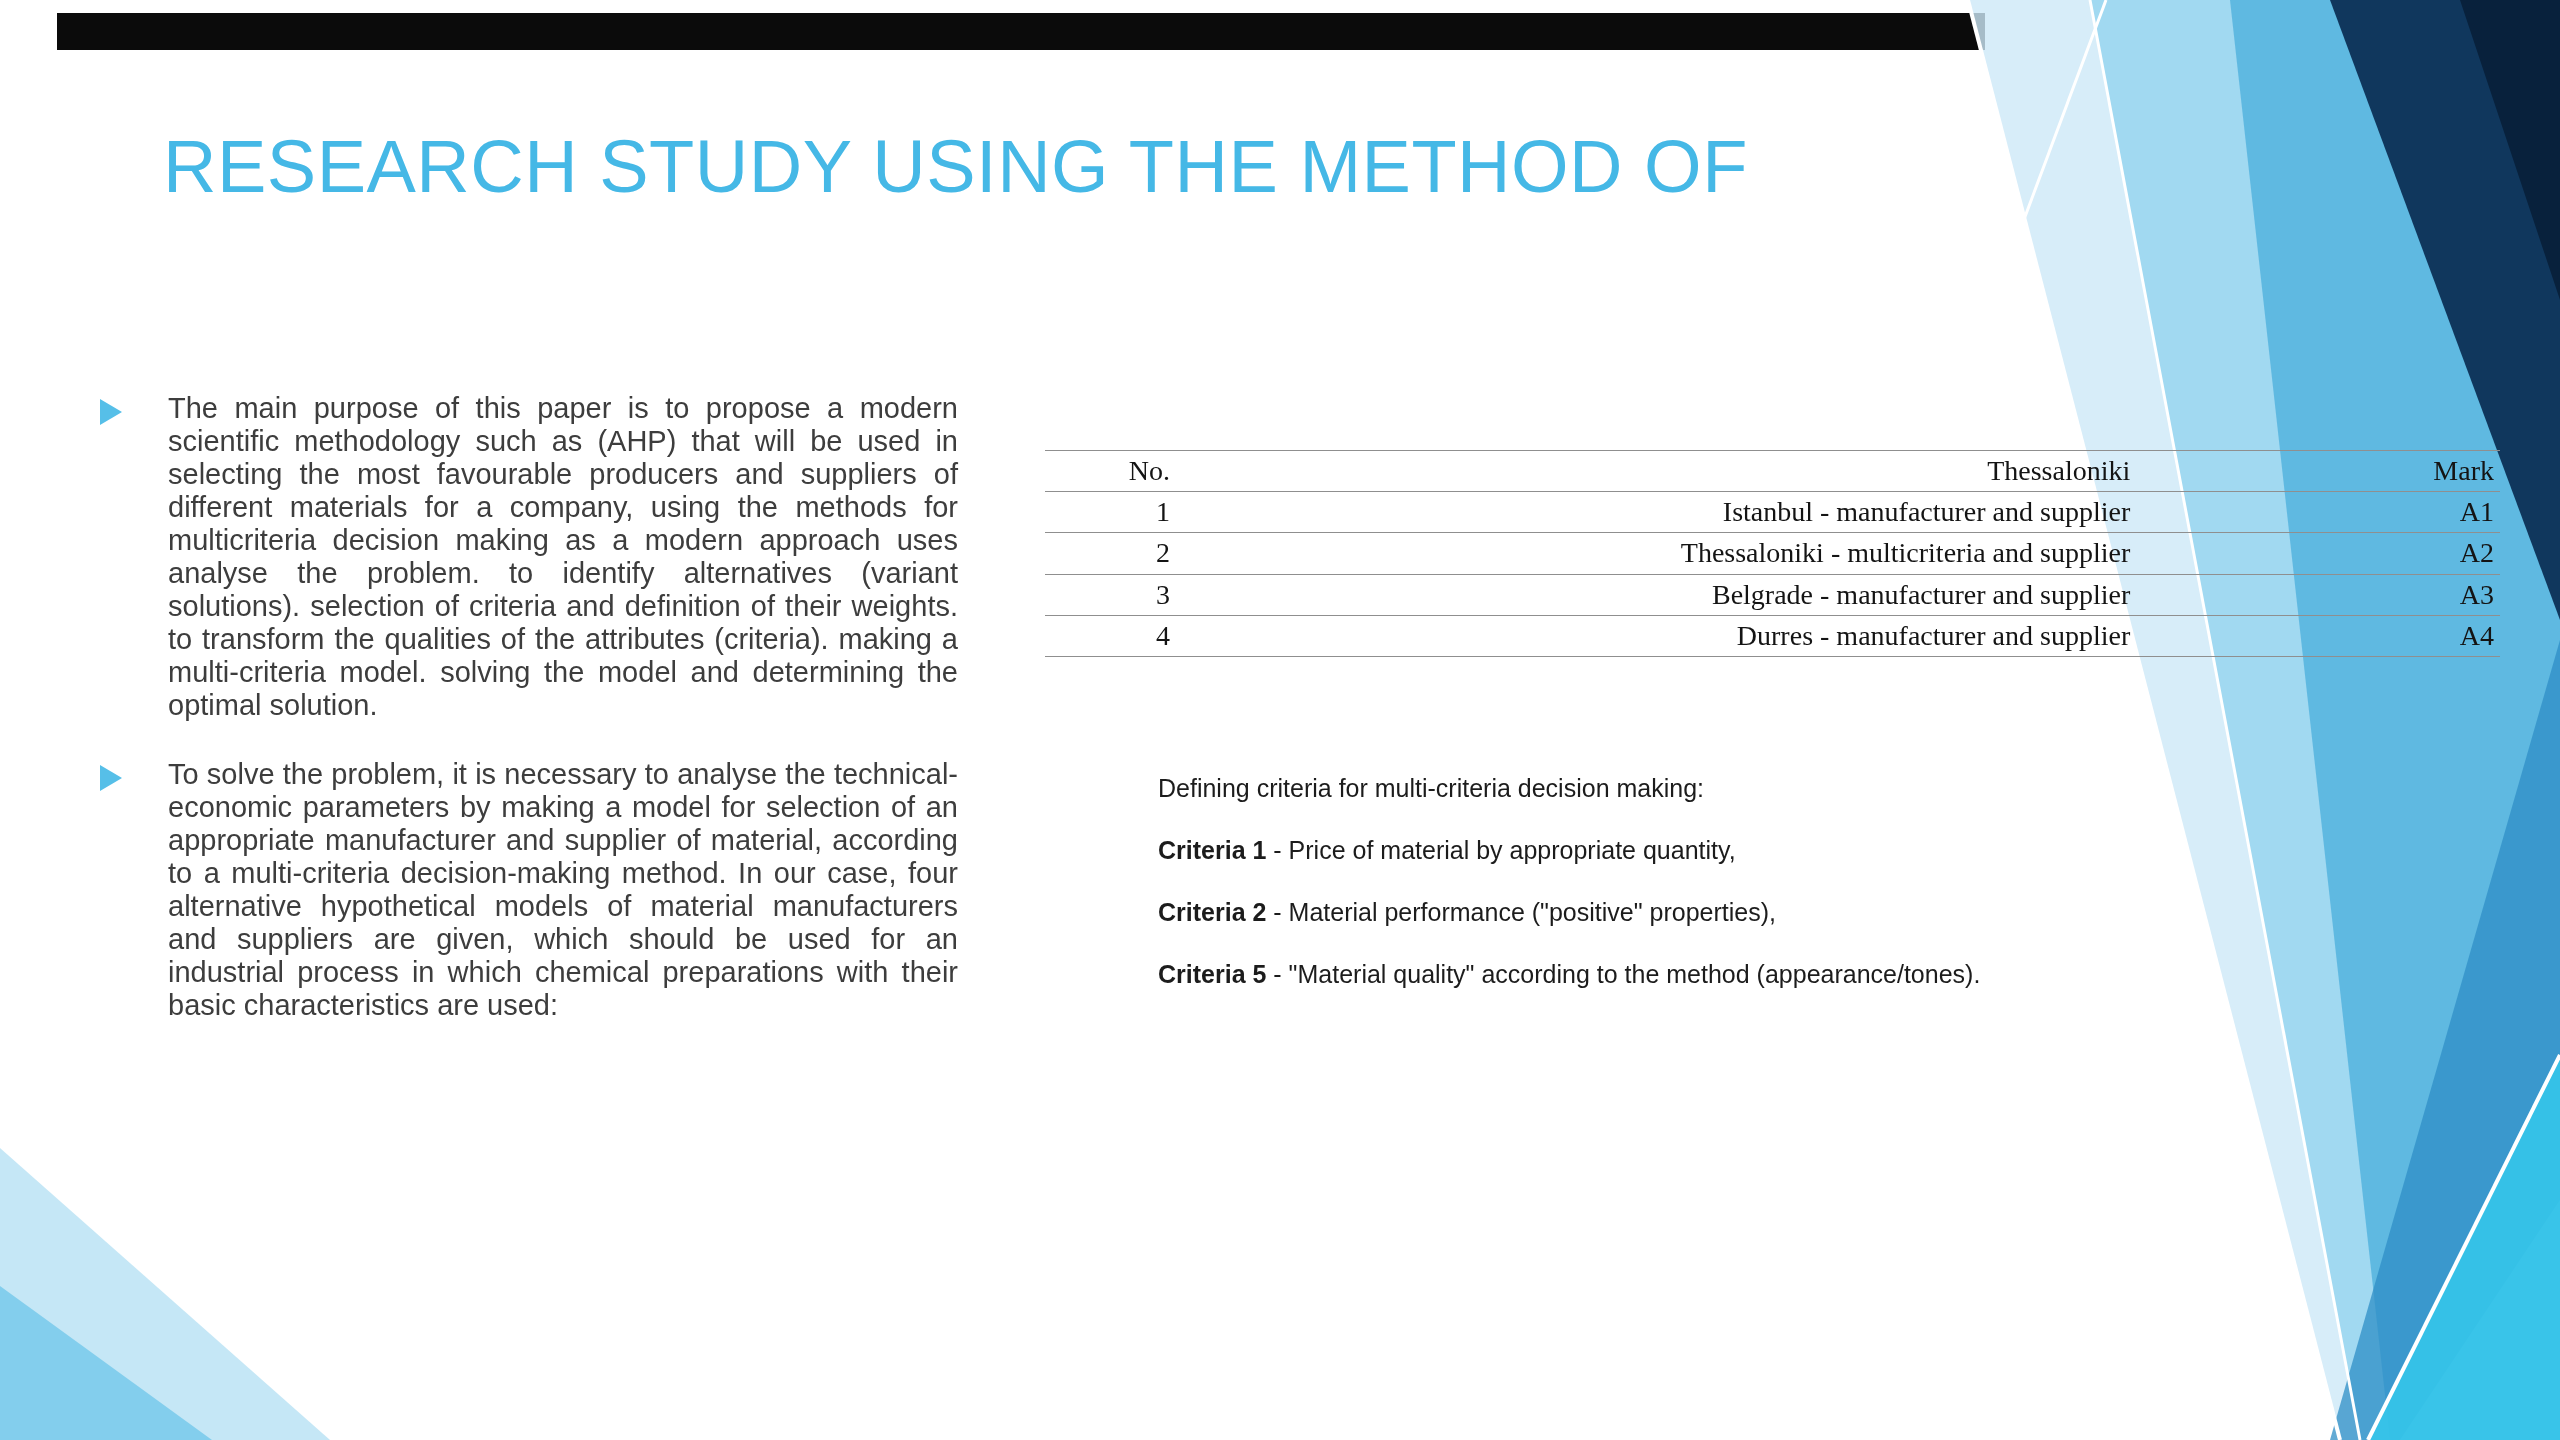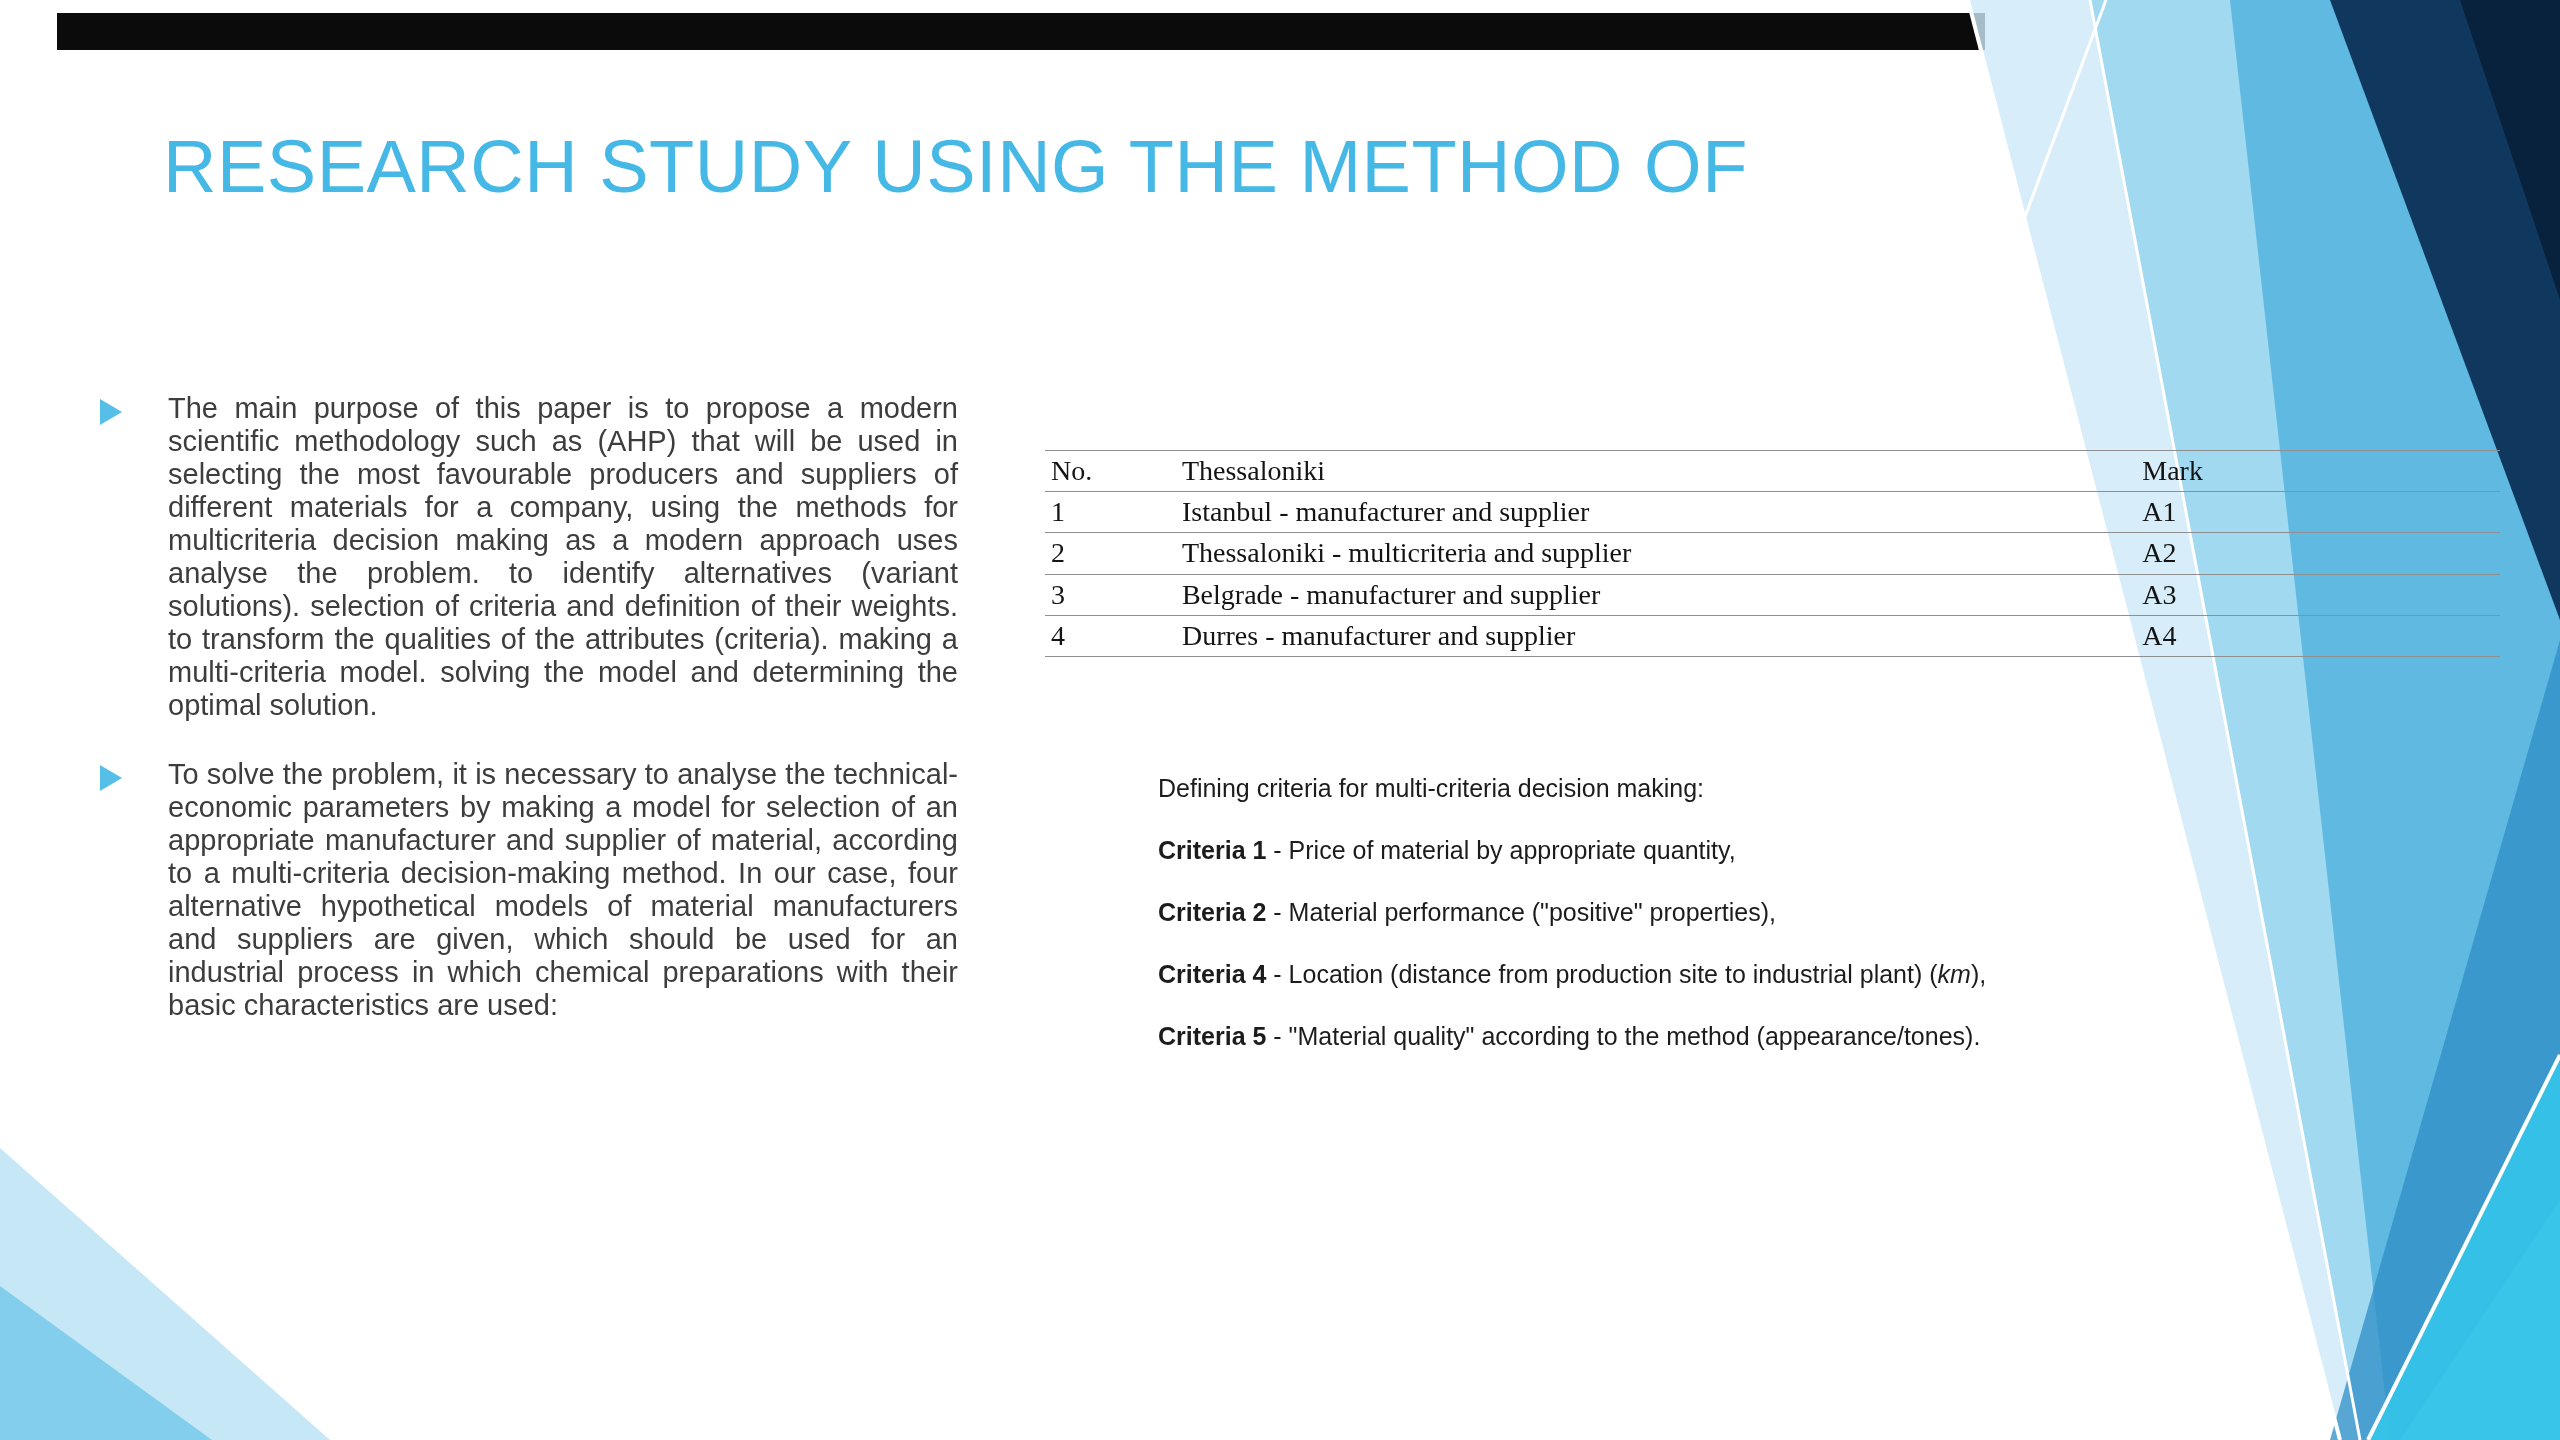"No." .alt-table th, .alt-table td { text-align: left -> right }
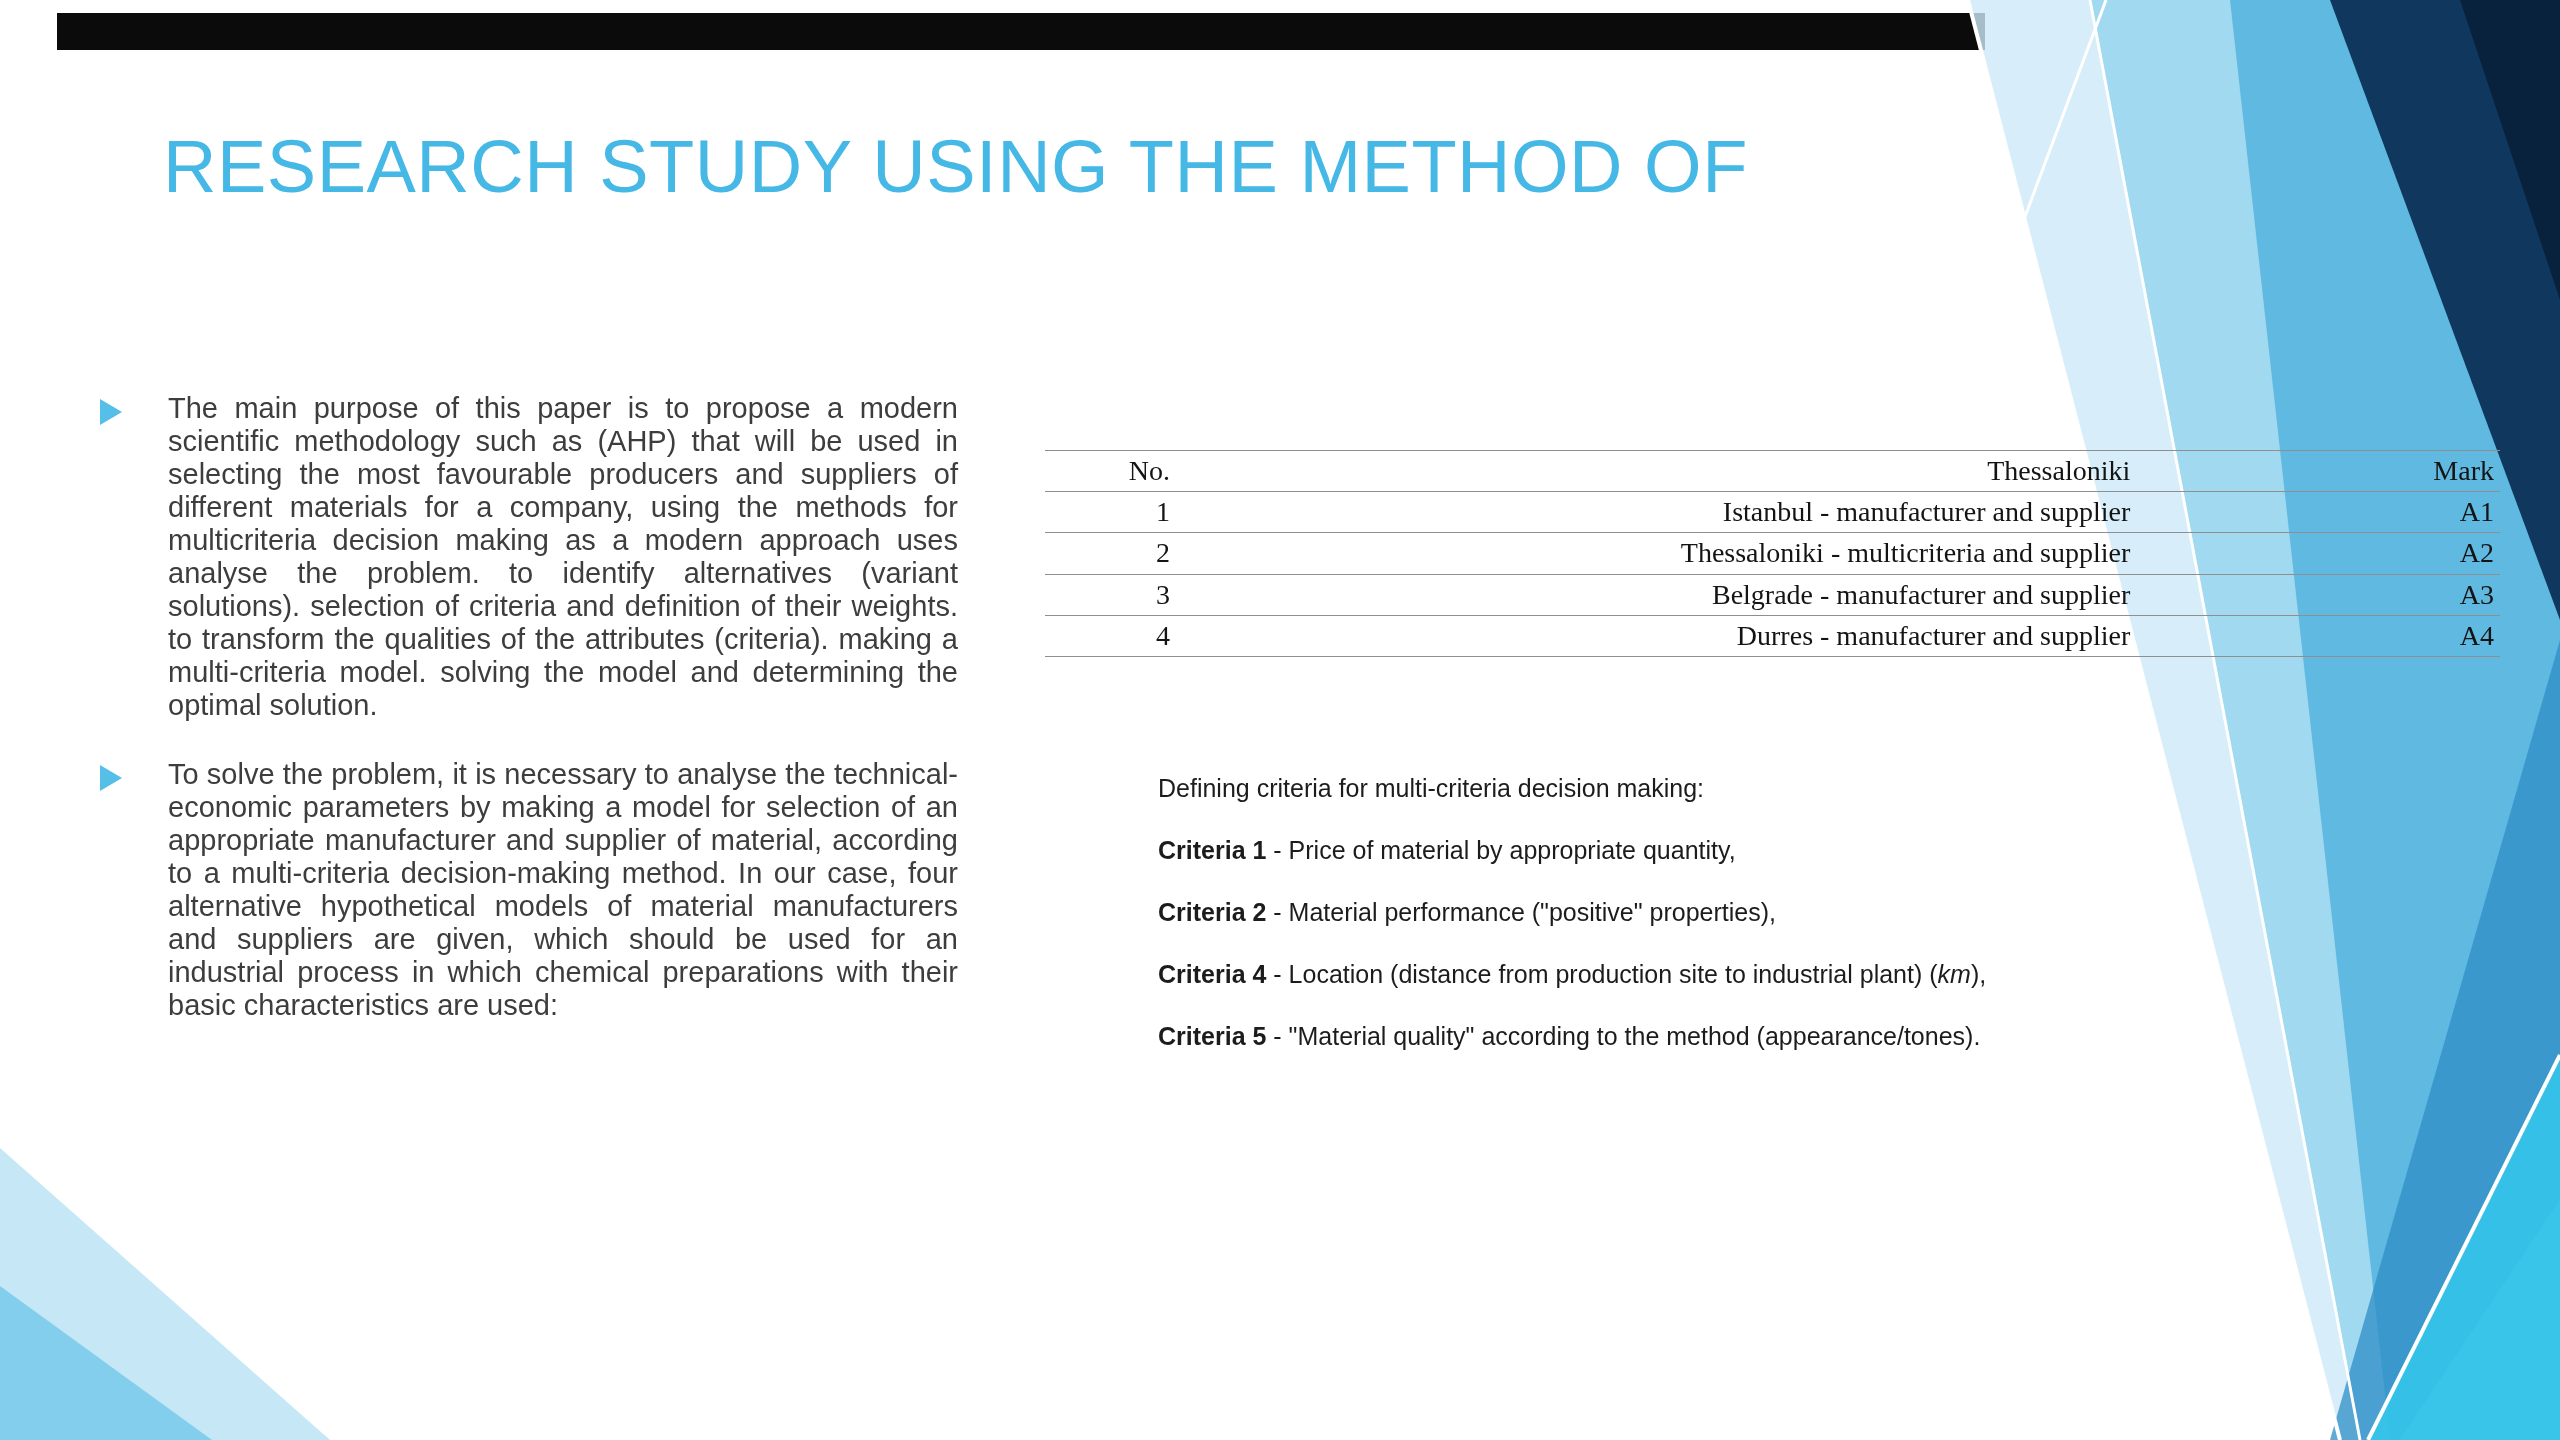"Criteria 4 - Location (distance" p { html: <p><b>Criteria 4</b><span> - Location (distance from production site to industrial plant) (</span><i>km</i><span>),</span></p> -> none }
